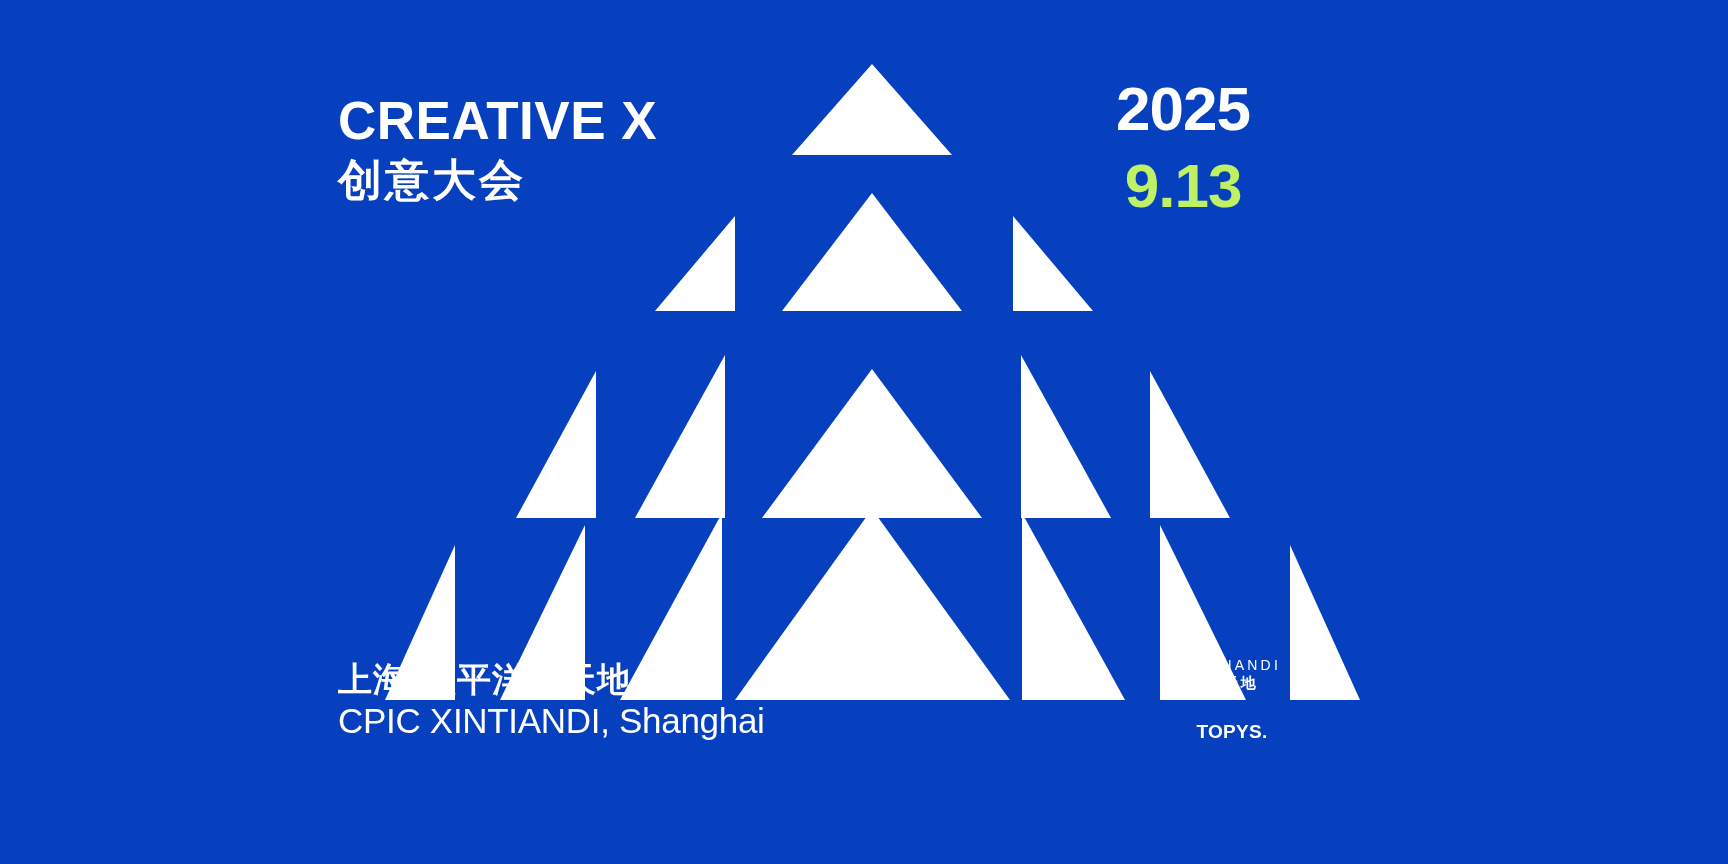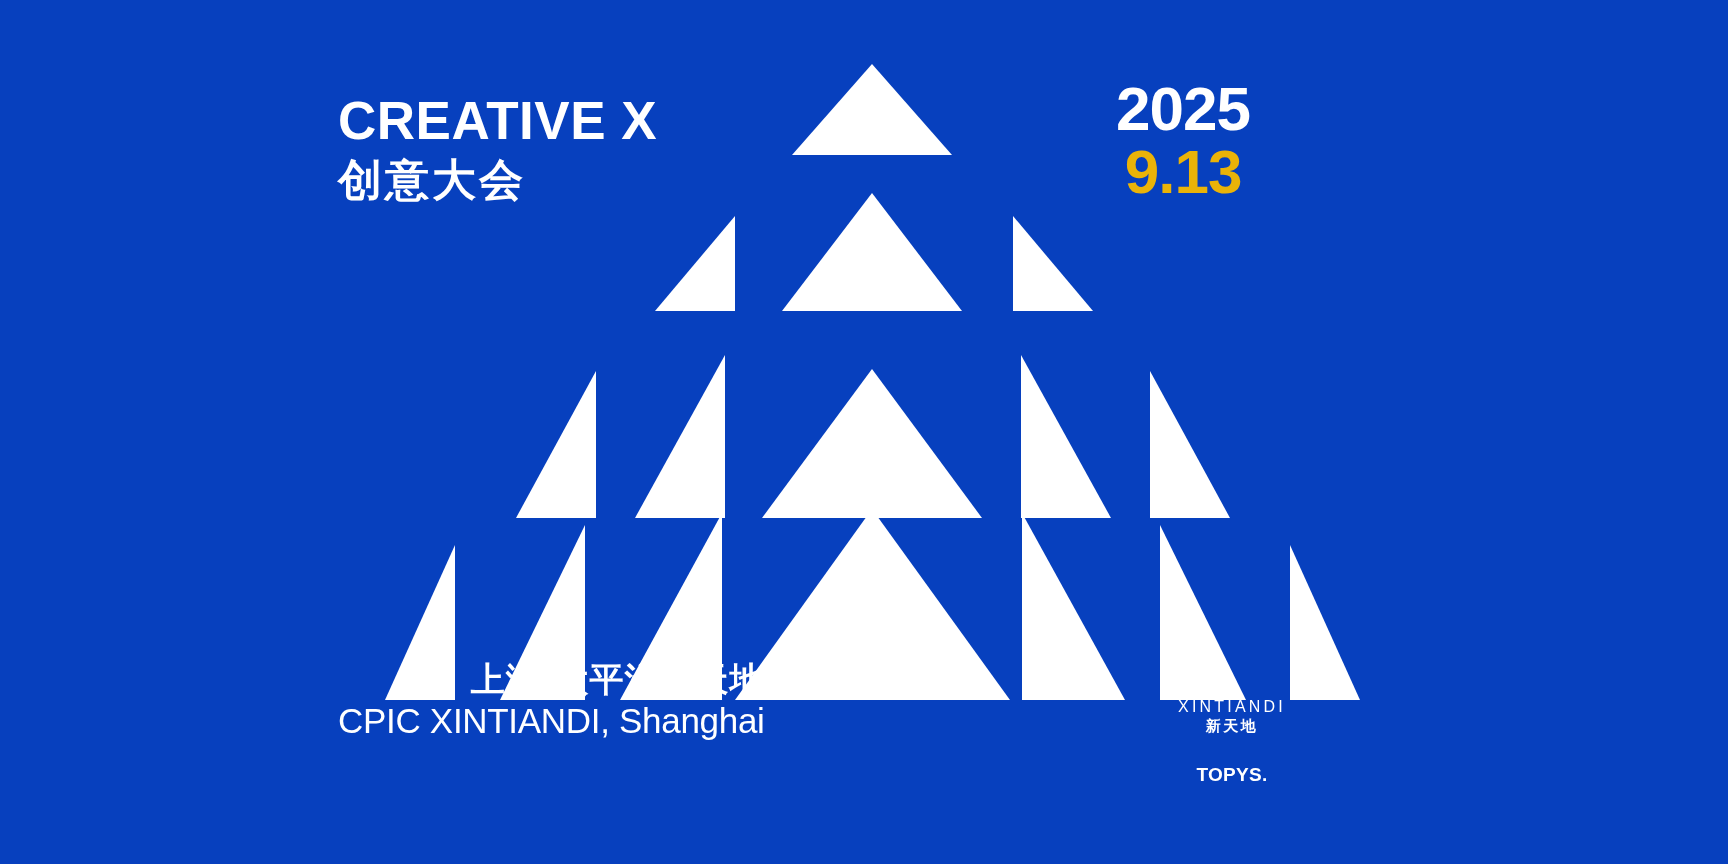"9.13" #date-day { color: #eab308 -> #bef264; margin-top: 4px -> 18px }
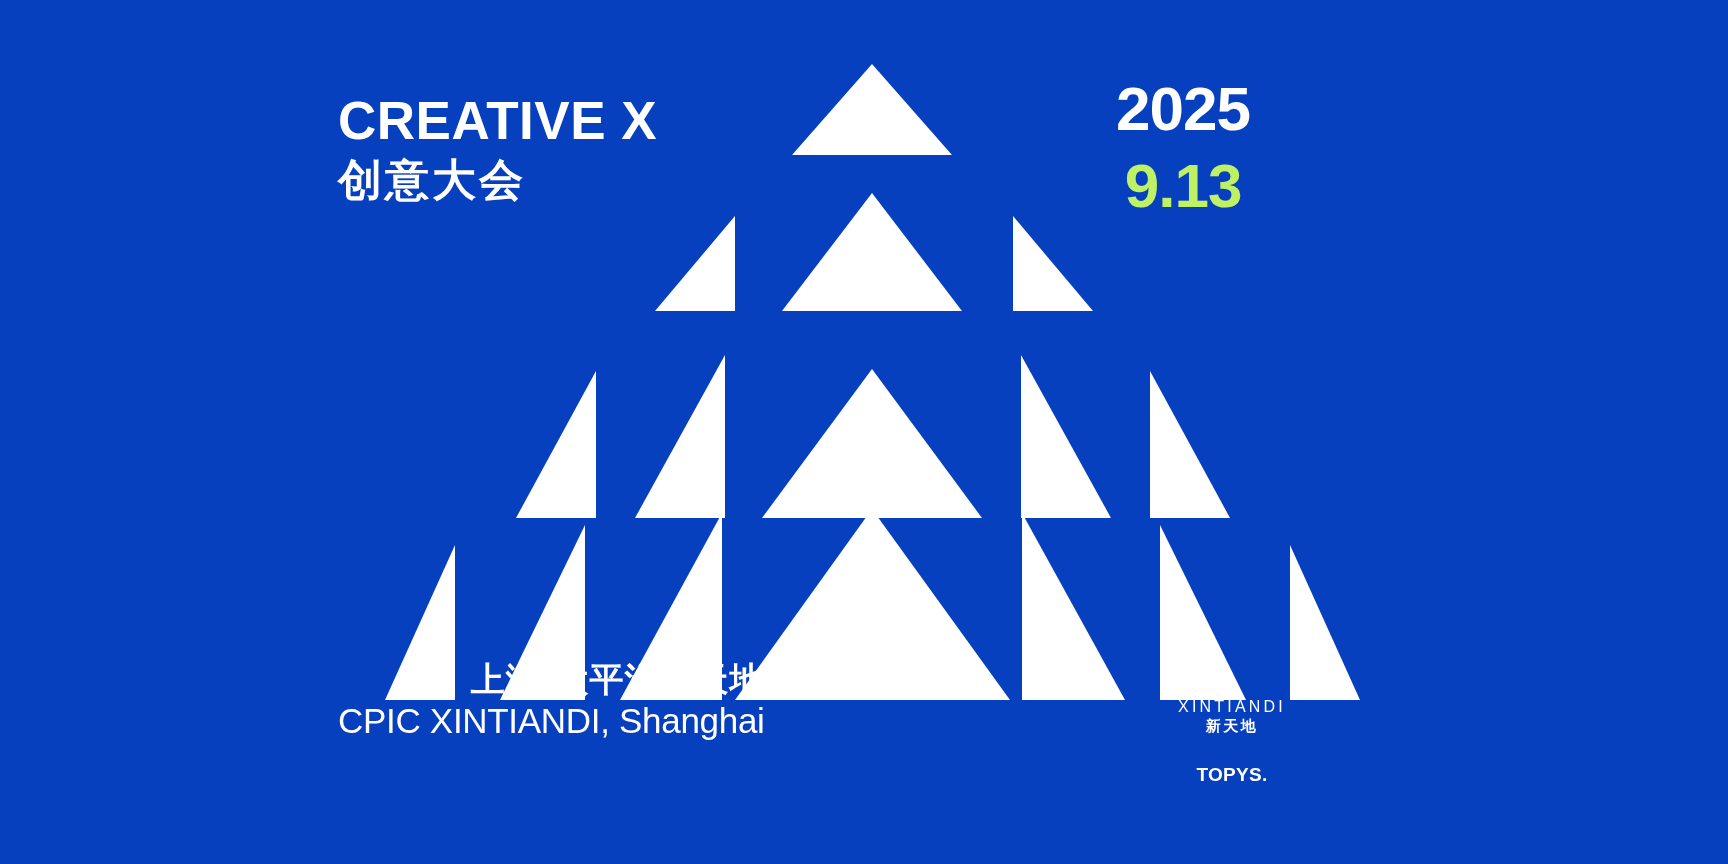"上海·太平洋新天地" #venue-cn { text-align: right -> none }
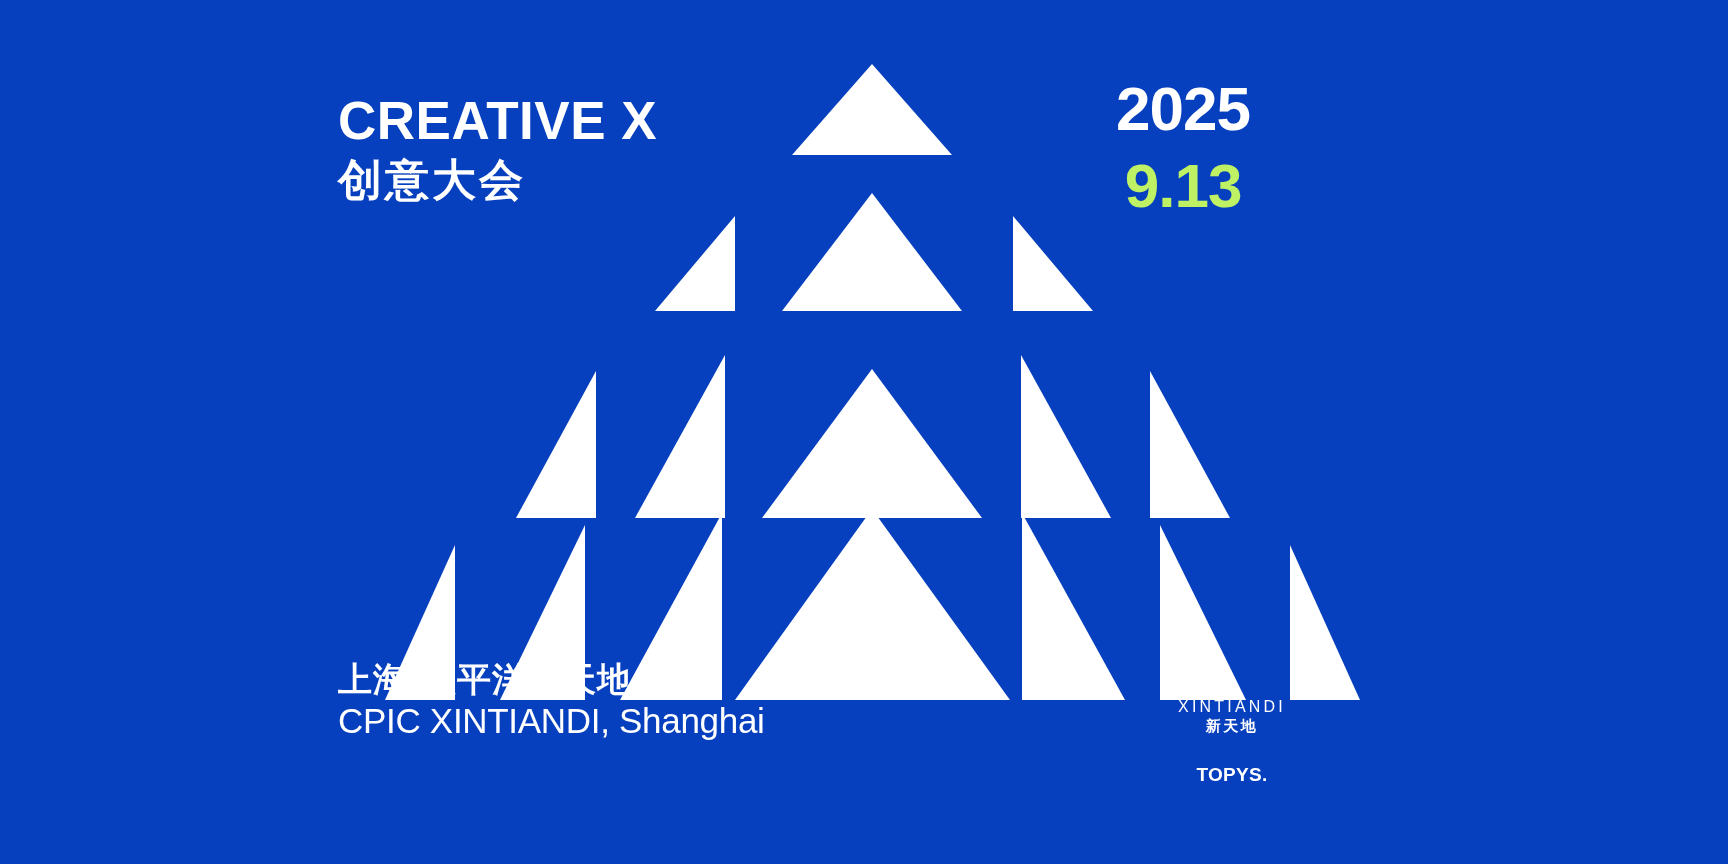"XINTIANDI" #logo-xintiandi-en { font-size: 16px -> 14px; margin-top: 40px -> none }
